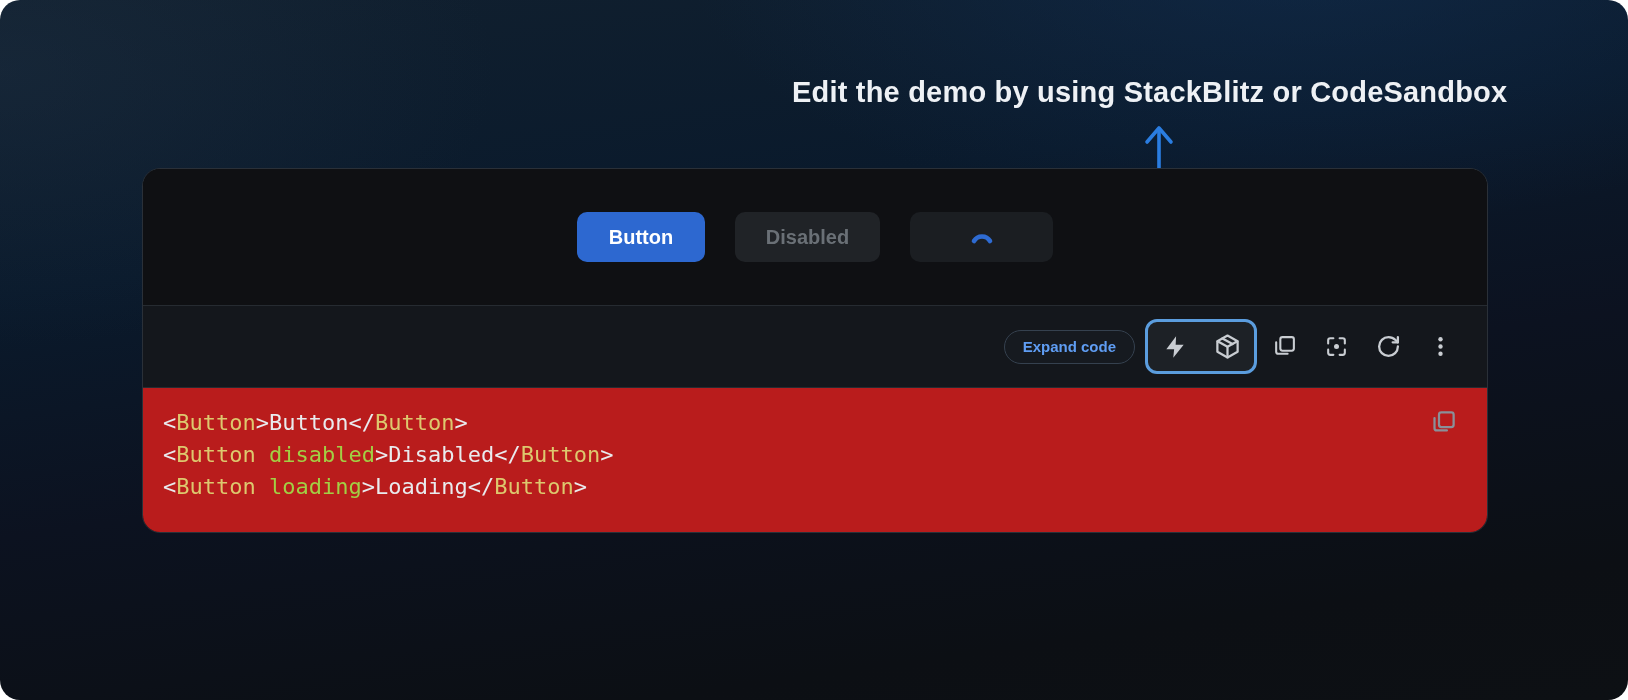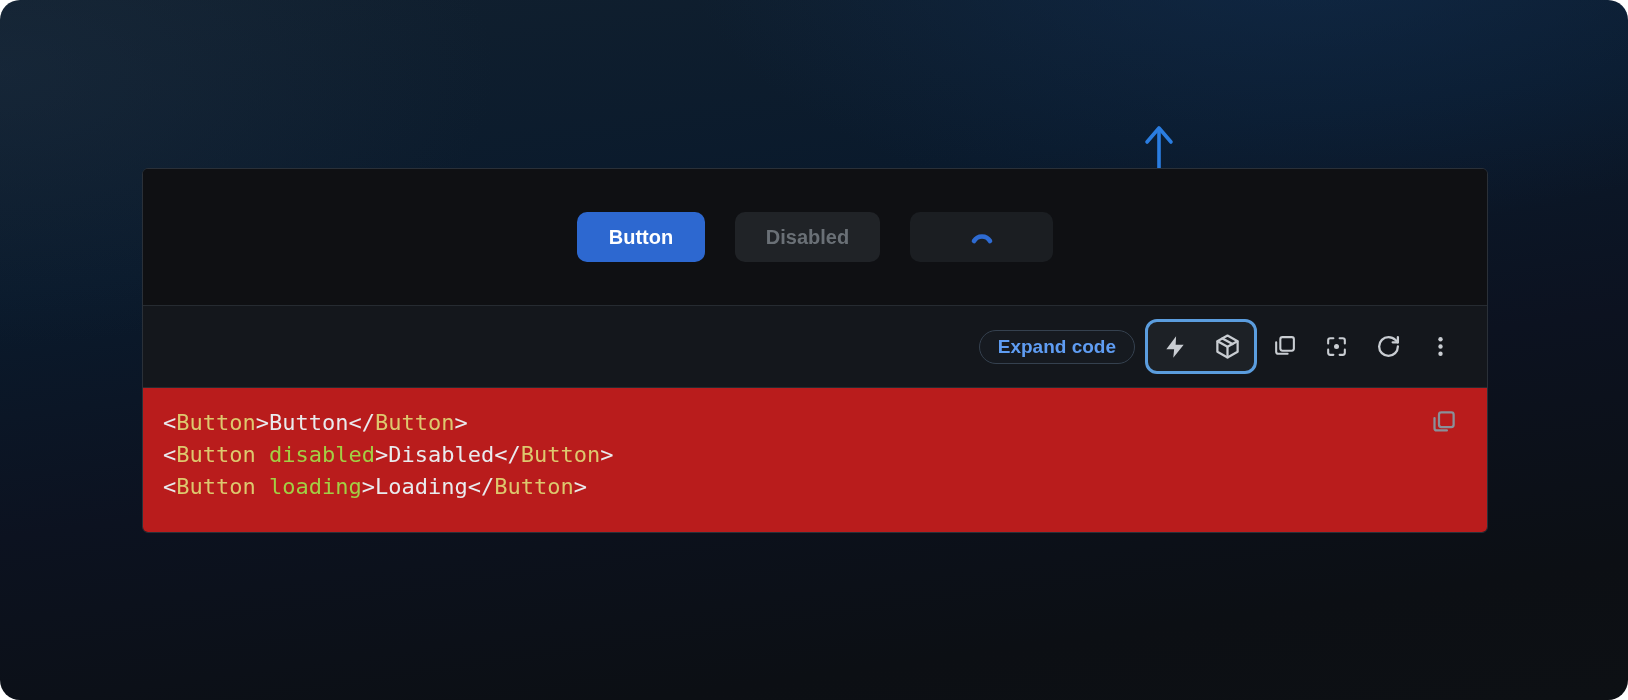"Edit the demo by using" h1.annotation { html: none -> <h1>Edit the demo by using StackBlitz or CodeSandbox</h1> }
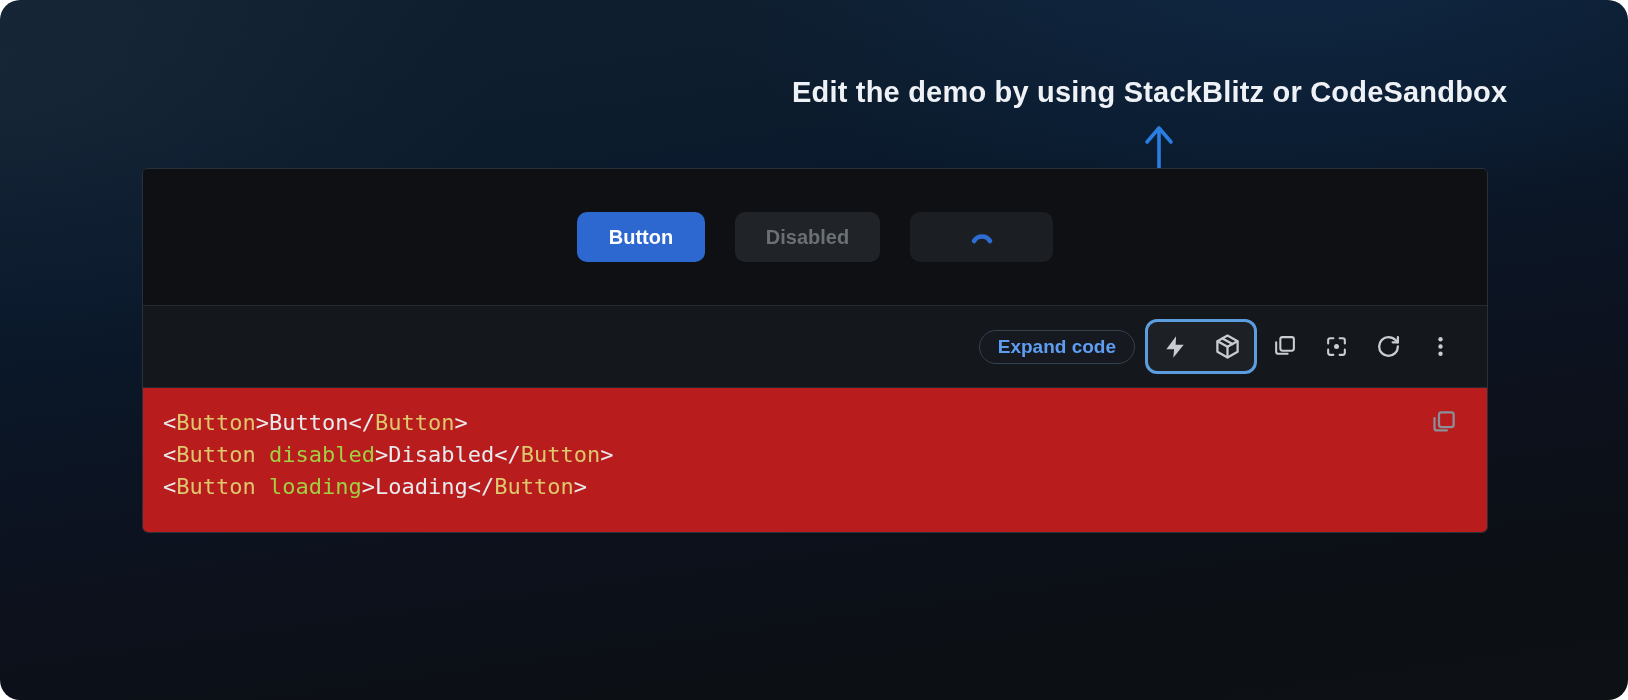"Button" .card { border-radius: 6px -> 18px }
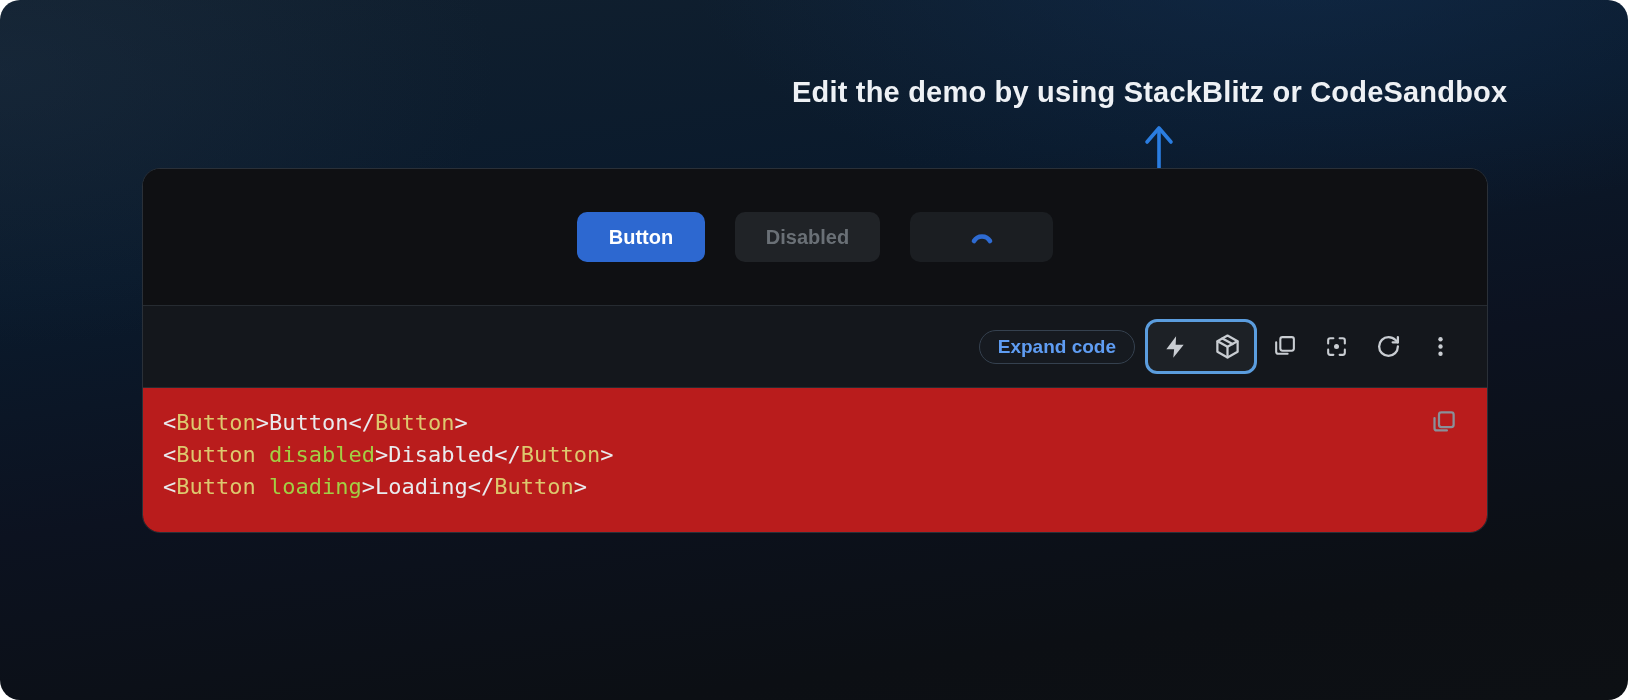"Expand code" .expand-pill { font-size: 19px -> 15px }
